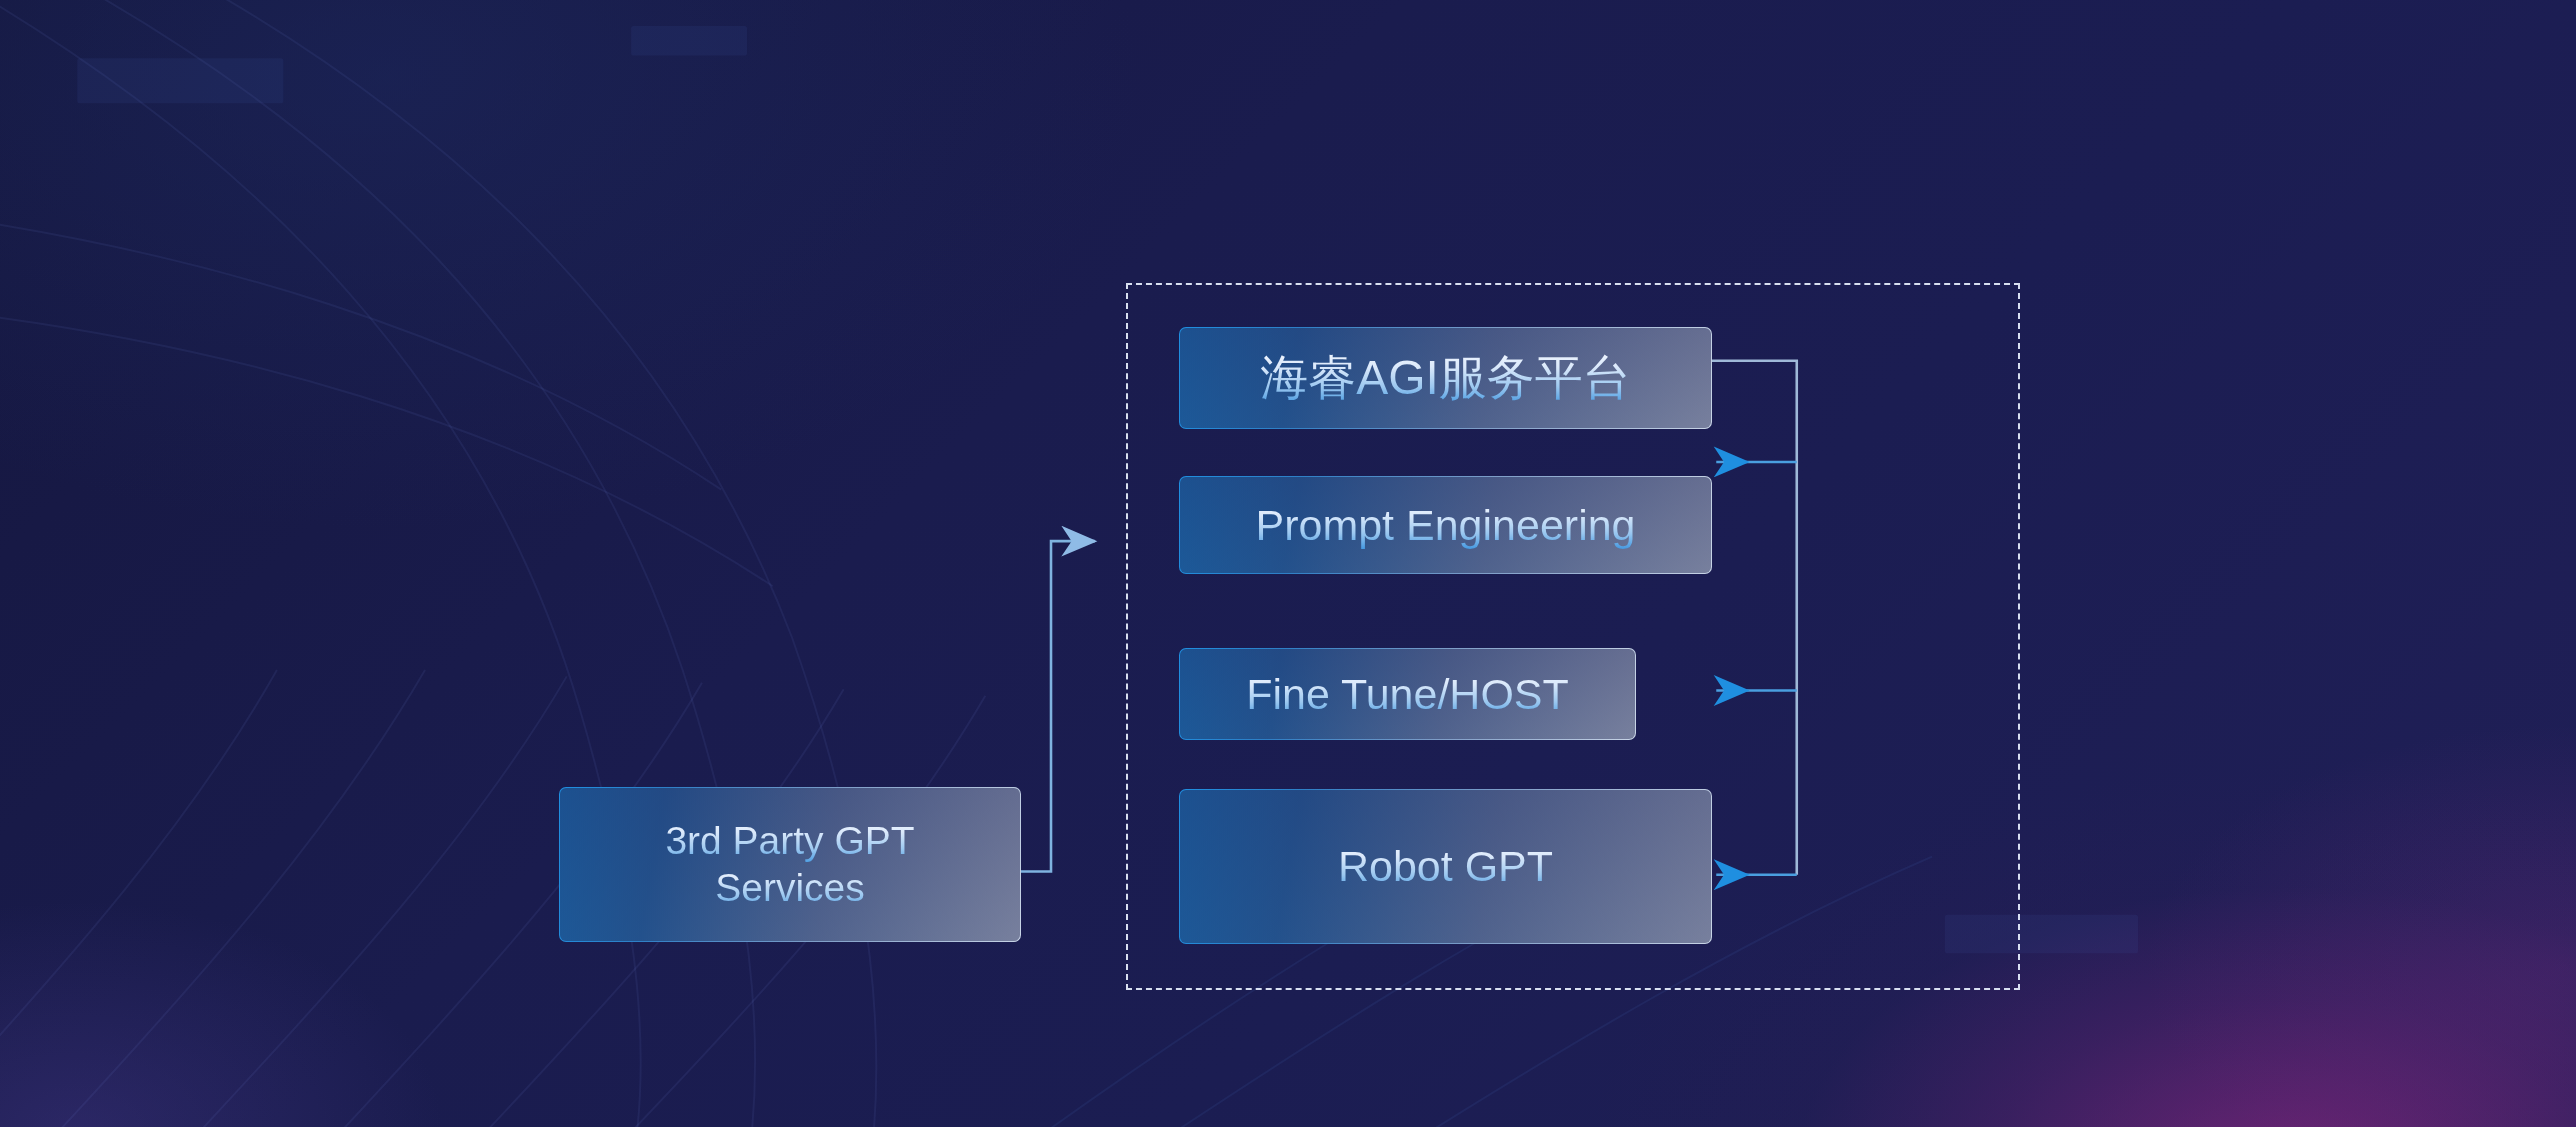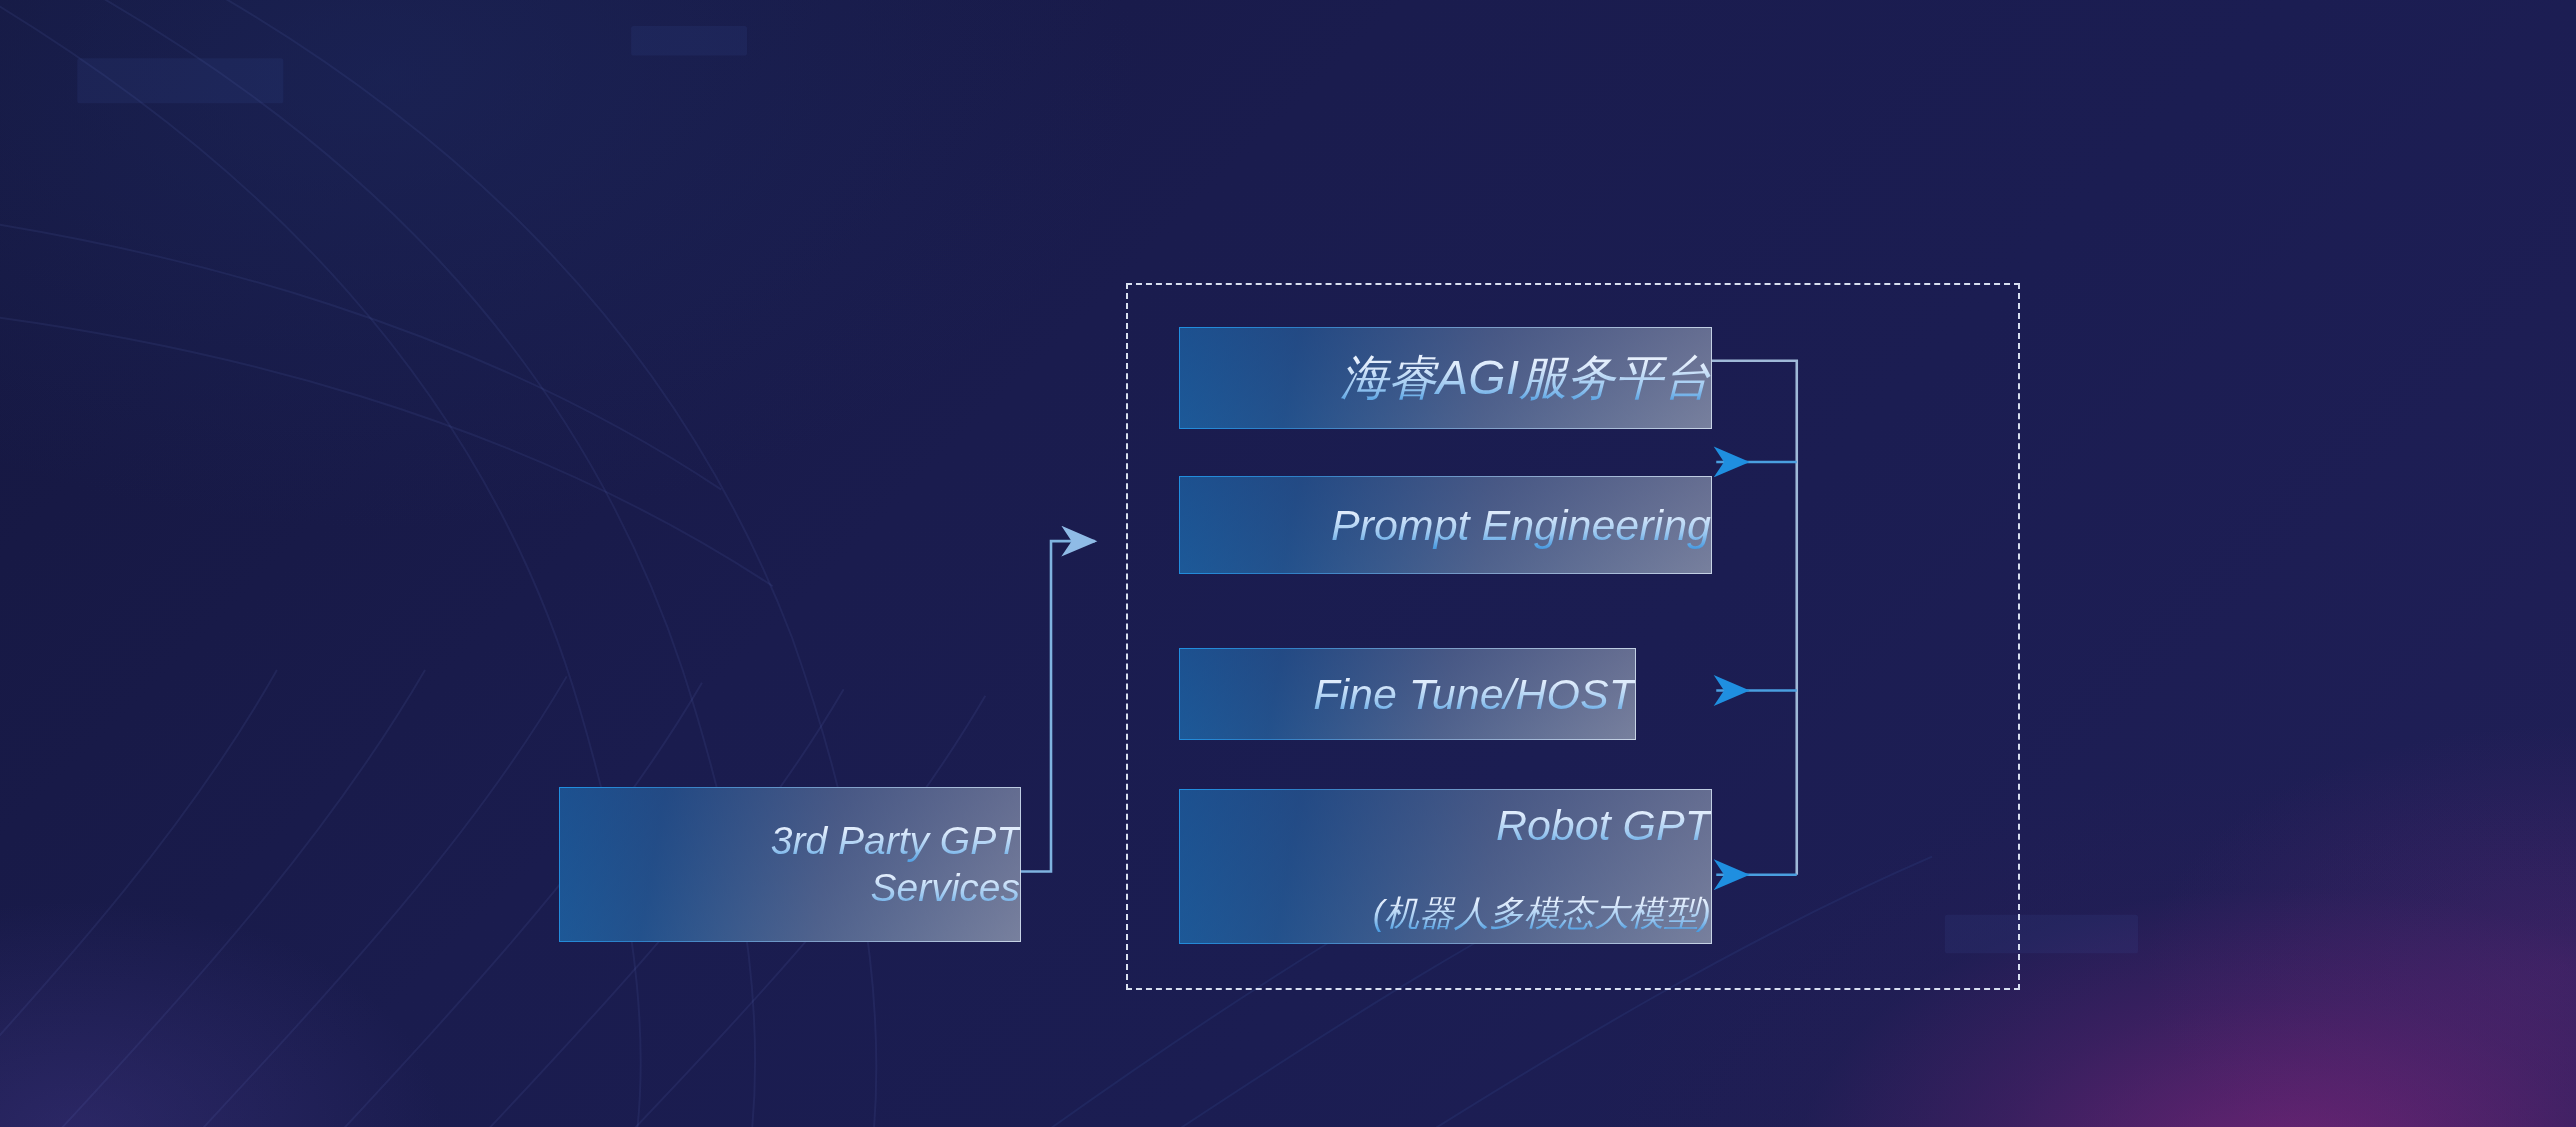"海睿AGI服务平台" .card { align-items: flex-end -> center; border-radius: 0 -> 7px; font-style: italic -> none }
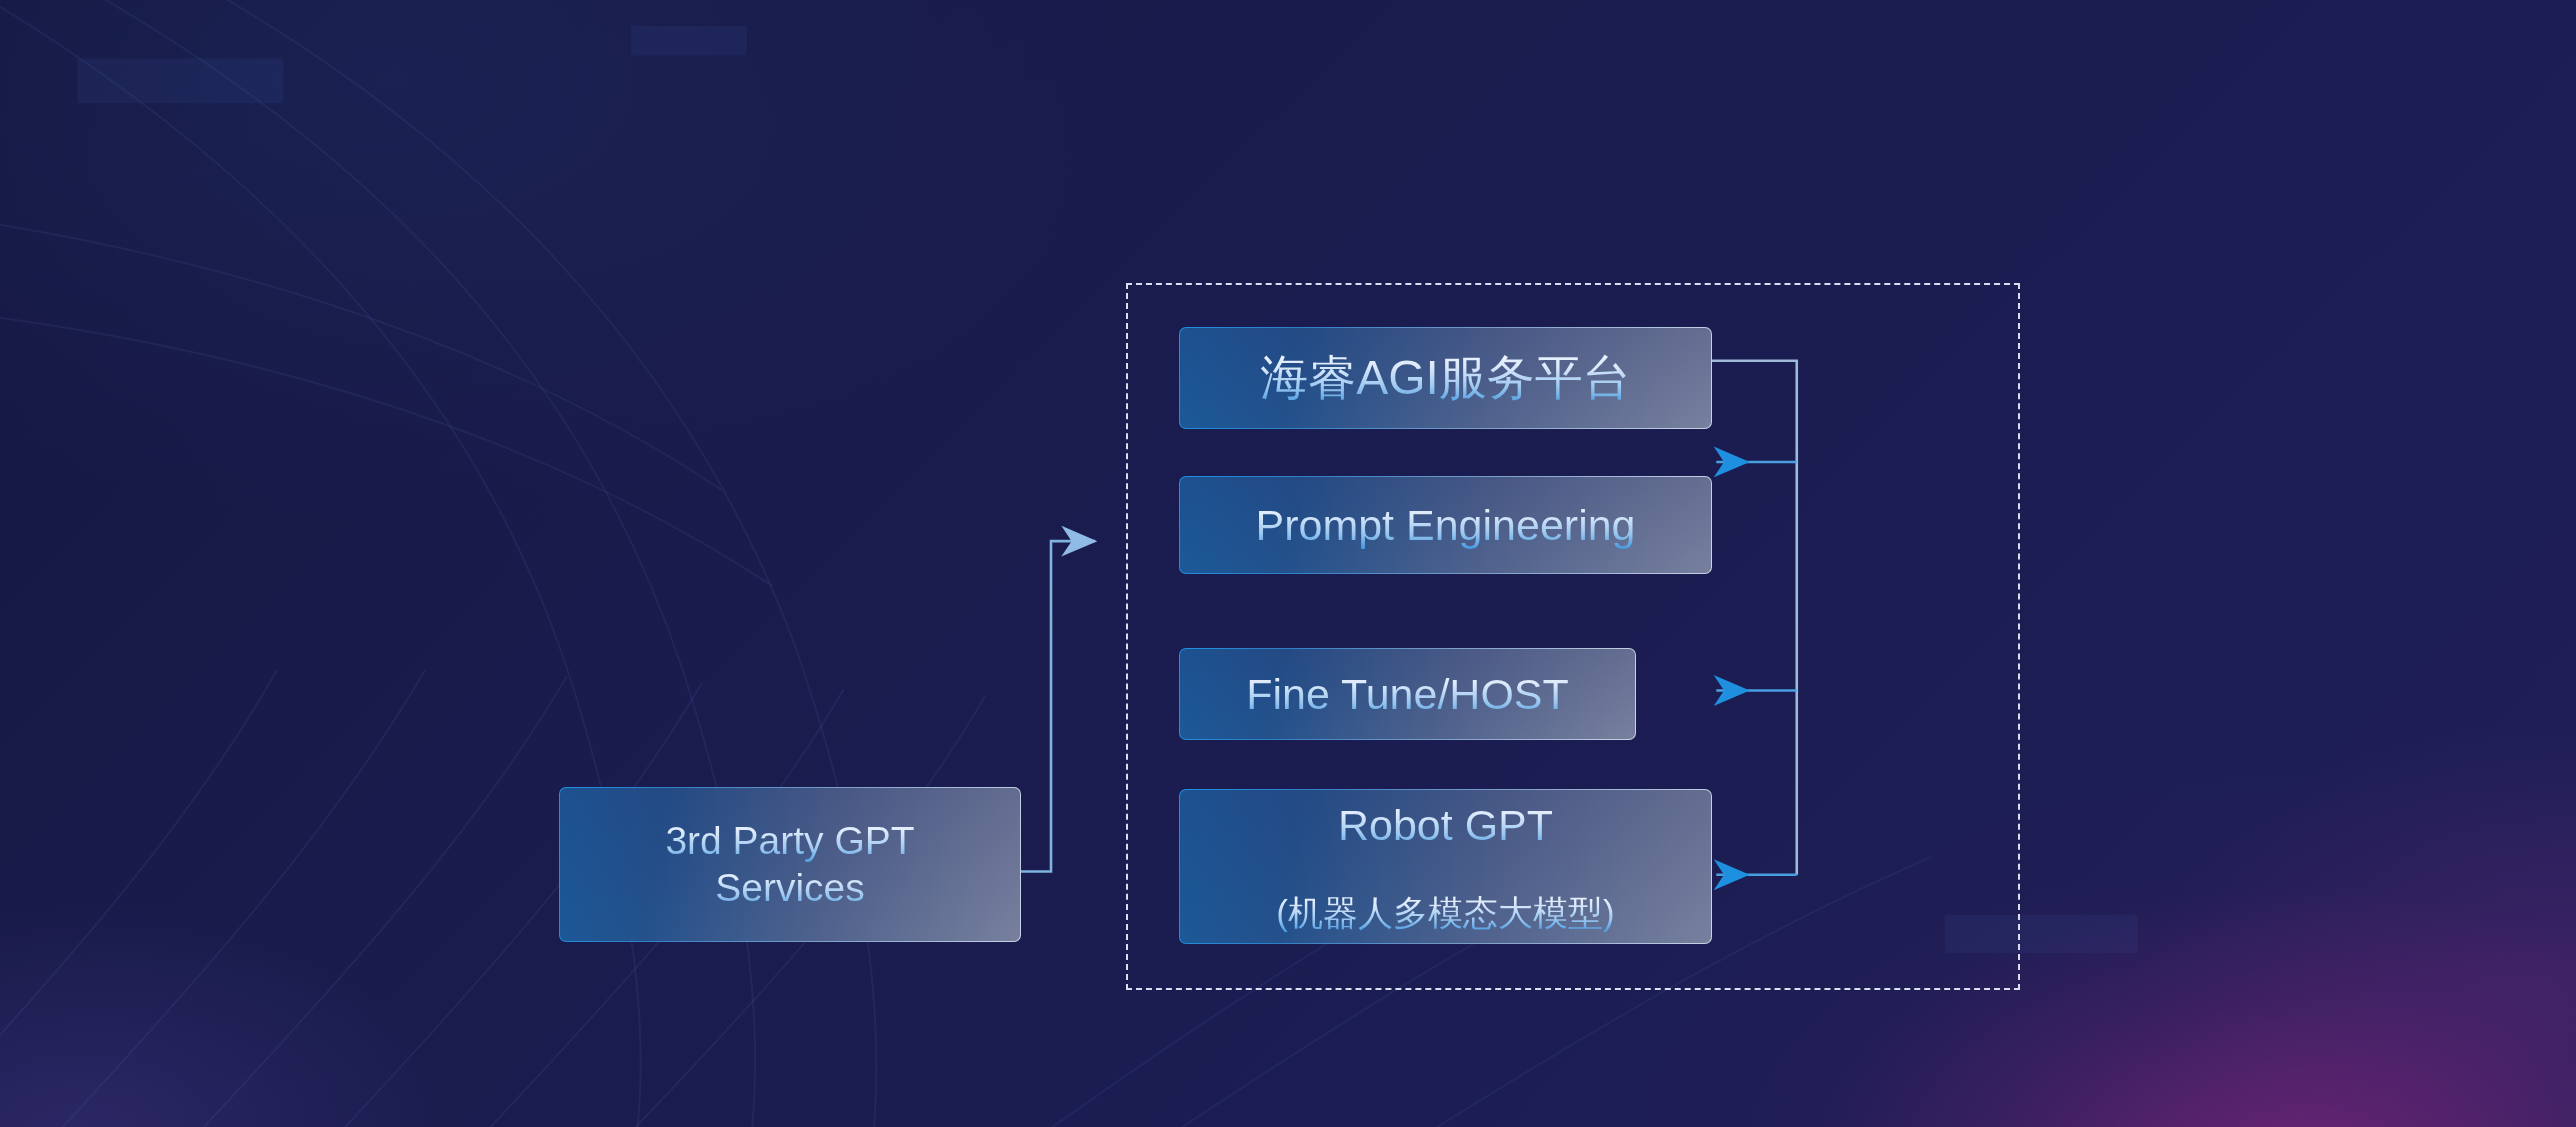"(机器人多模态大模型)" span.ln { html: <span>(机器人多模态大模型)</span> -> none }
